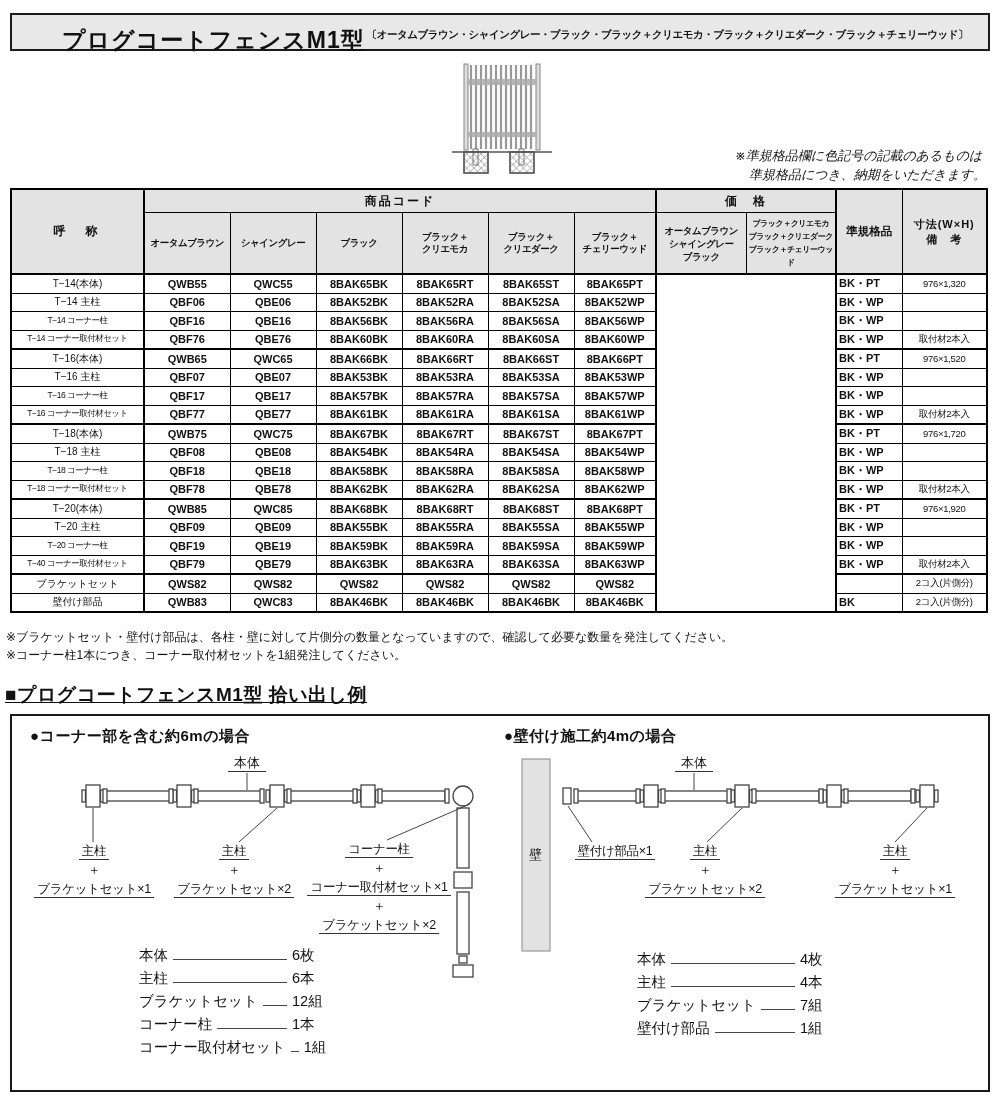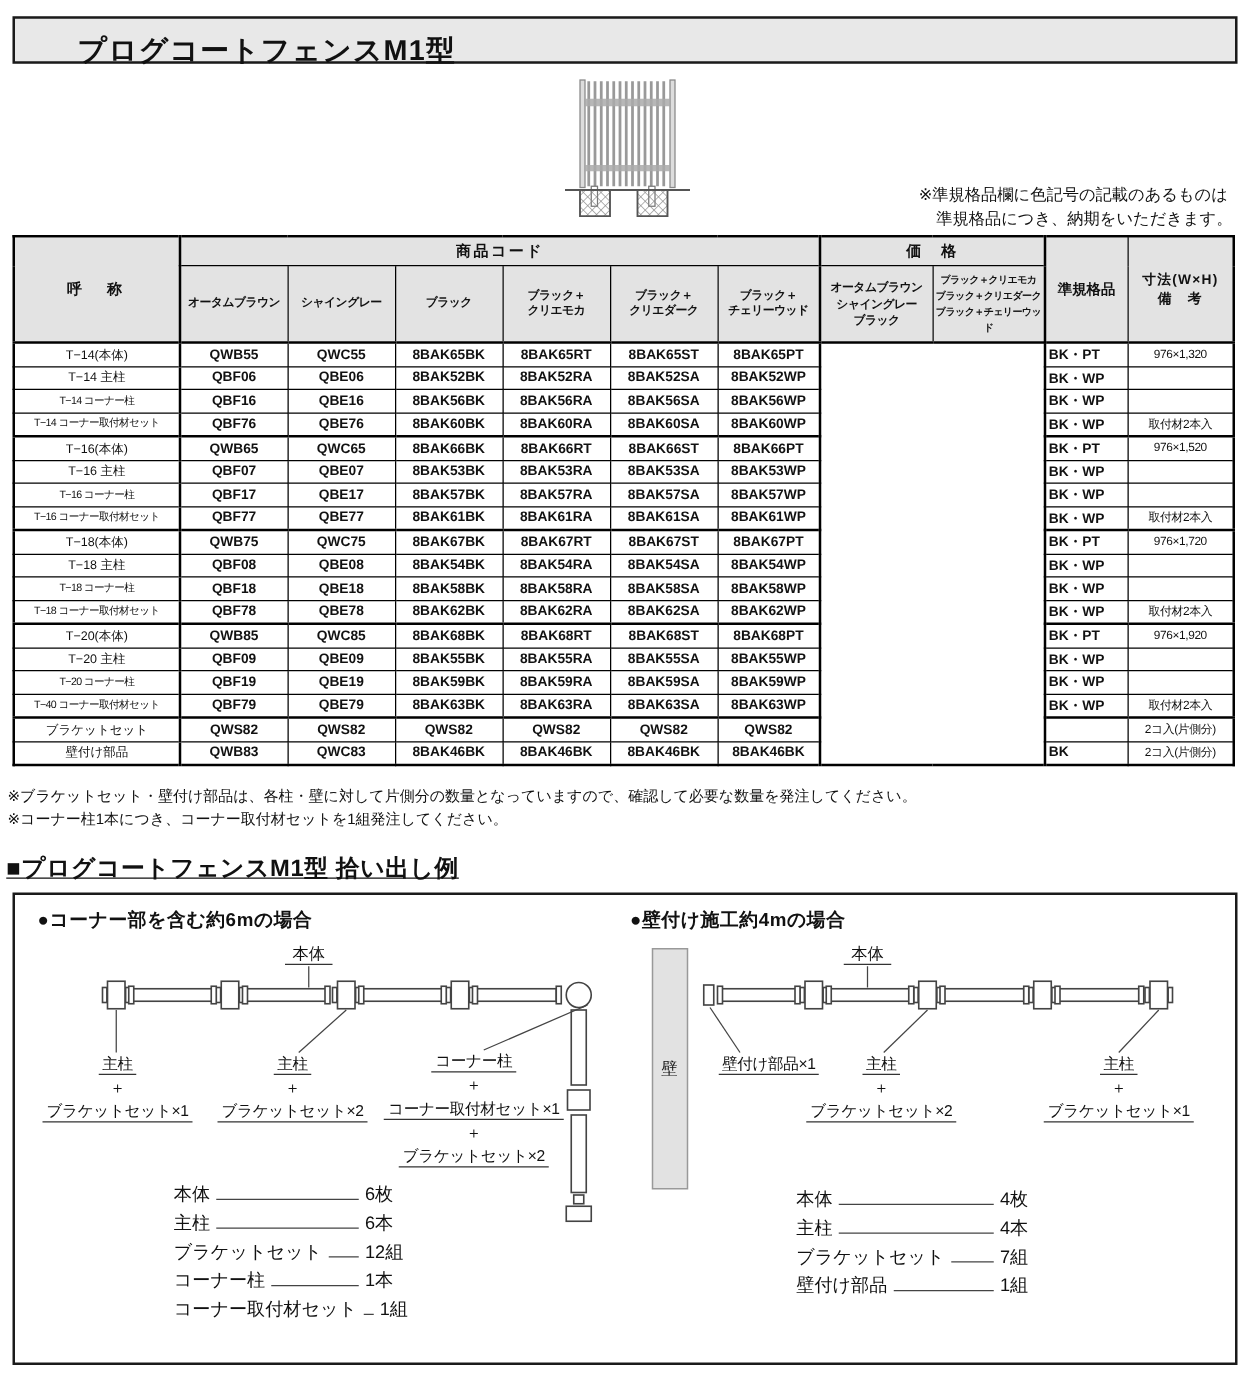"〔オータムブラウン・シャイングレー・ブラック・ブラック＋クリエモカ・ブラック＋ク" span.title-variants { html: none -> <span>〔オータムブラウン・シャイングレー・ブラック・ブラック＋クリエモカ・ブラック＋クリエダーク・ブラック＋チェリーウッド〕</span> }
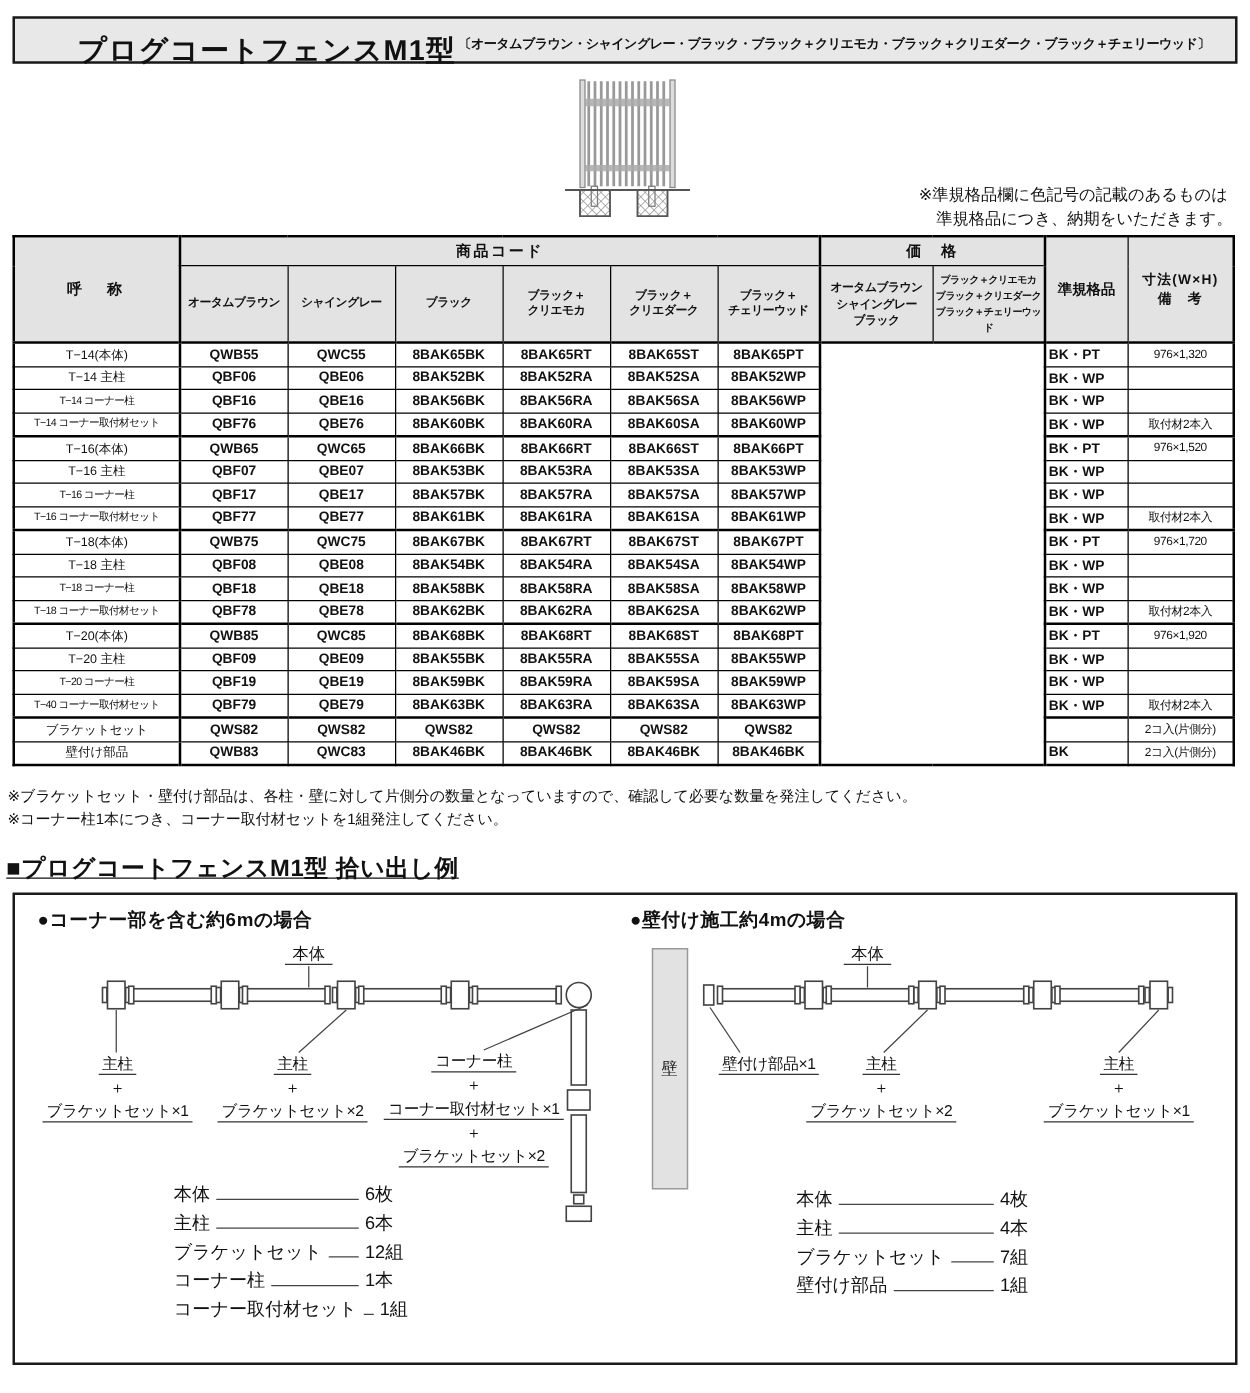"※準規格品欄に色記号の記載のあるものは" .top-note { font-style: none -> italic }
